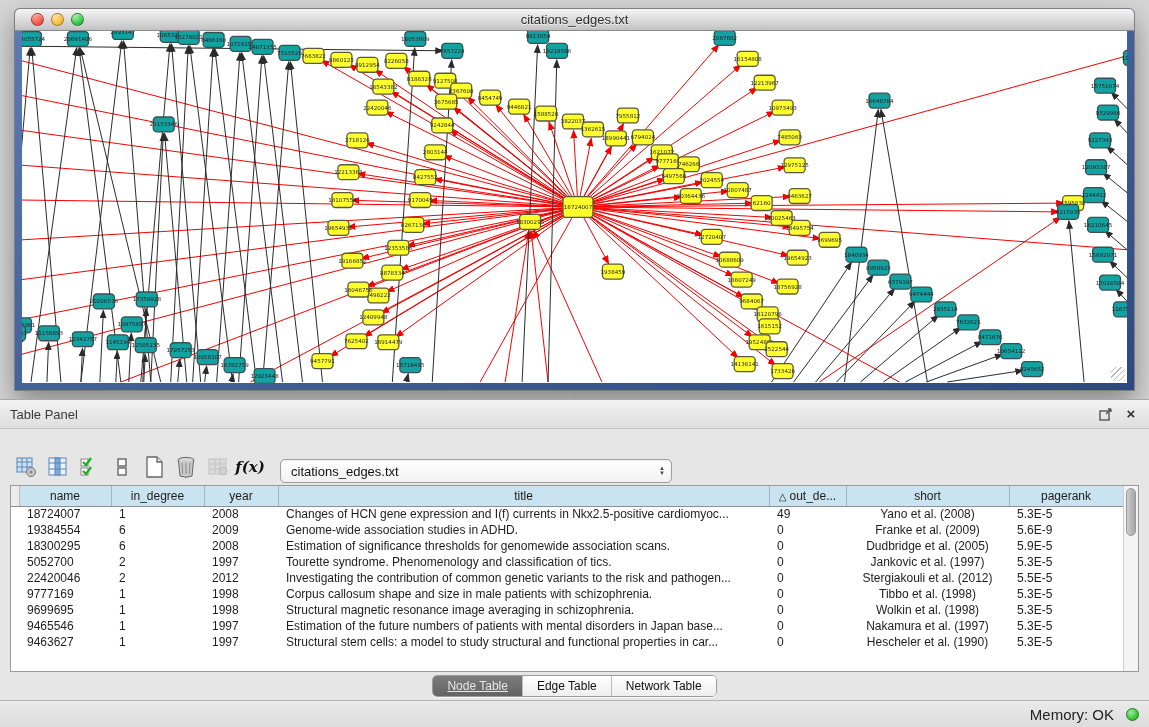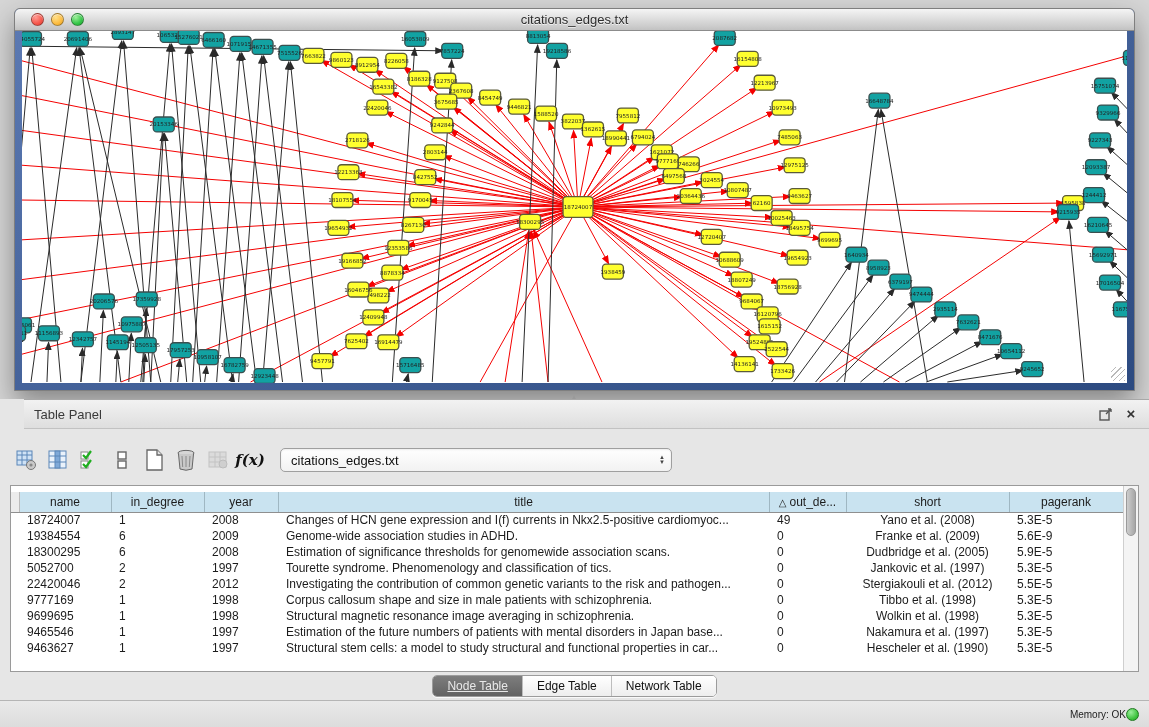"Table Panel" .panel-header { margin-left: 24px -> none }
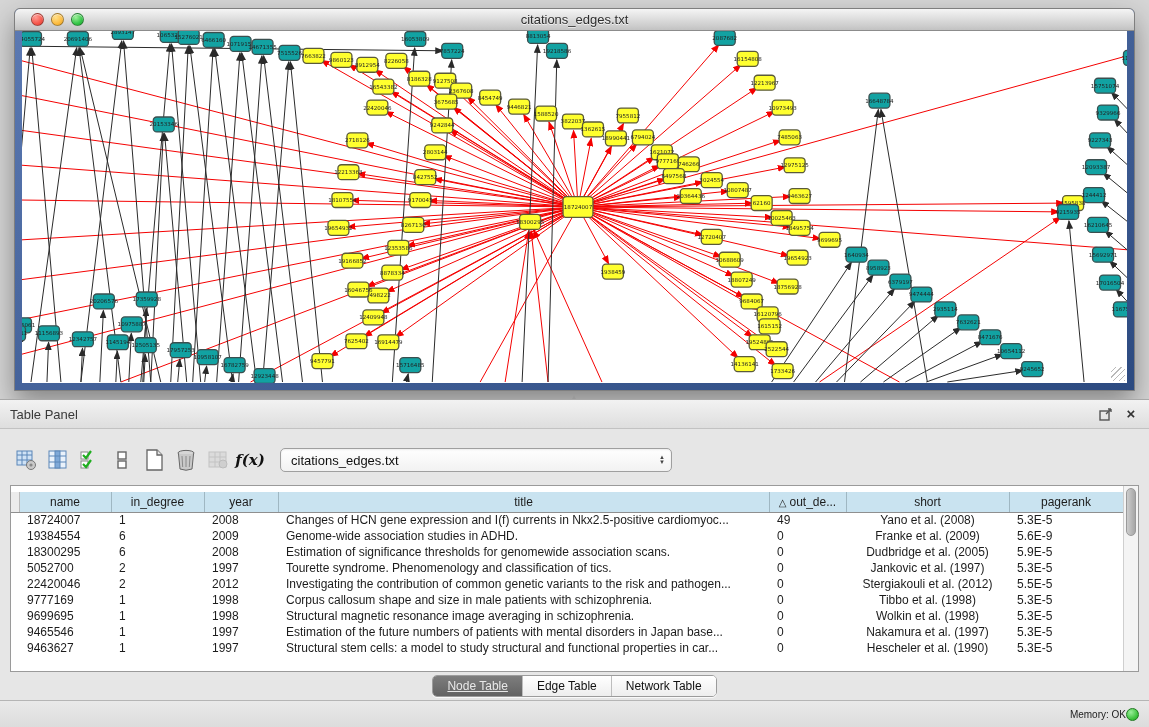"f(x)" .toolbar { align-items: center -> flex-end }
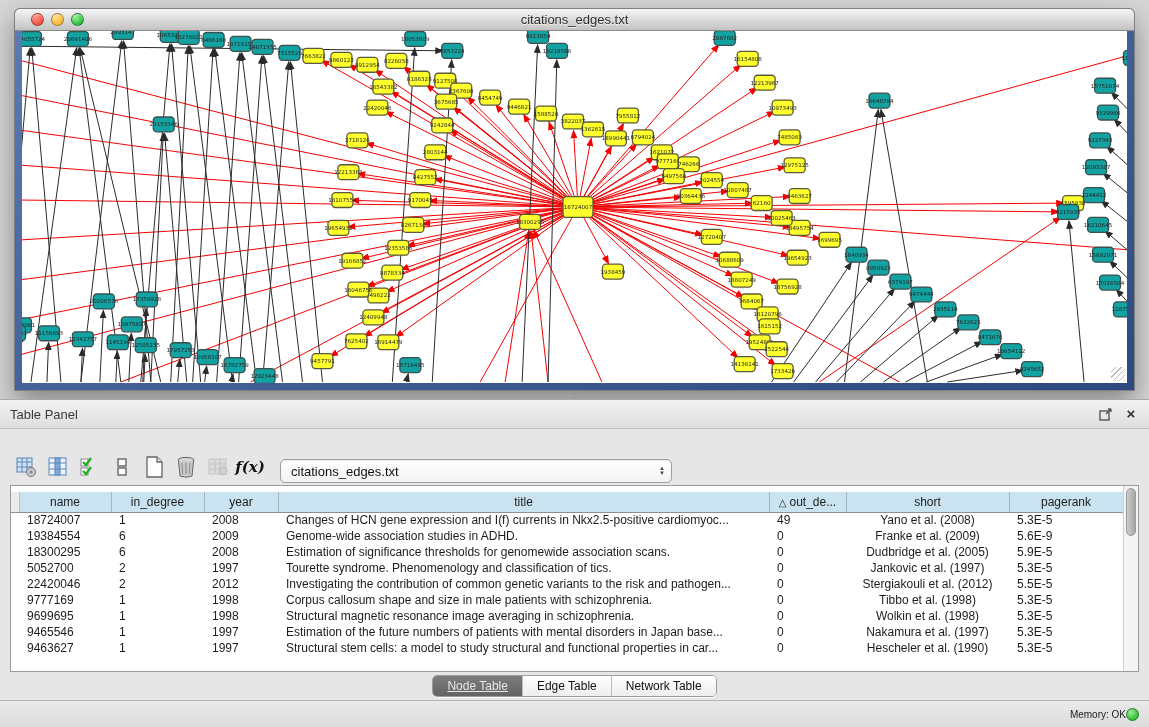"name" table.grid { margin-top: 6px -> none }
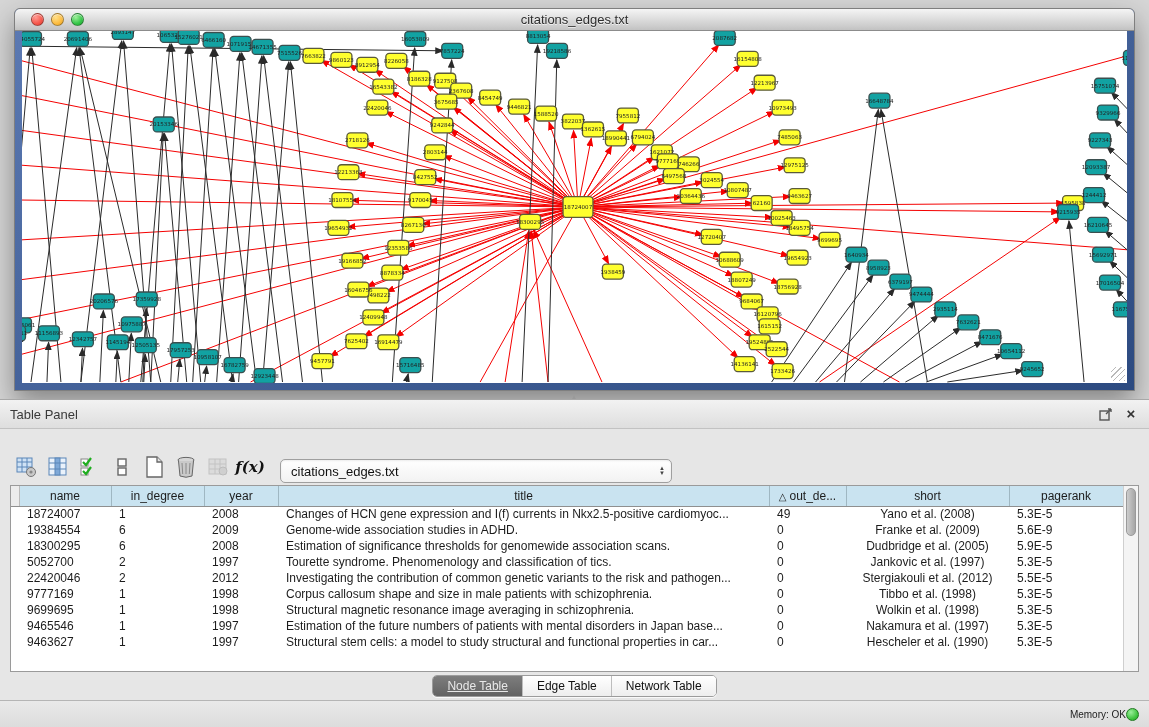"Memory: OK" .mem-label { font-size: 10px -> 15px; margin-right: 0 -> 12px }
